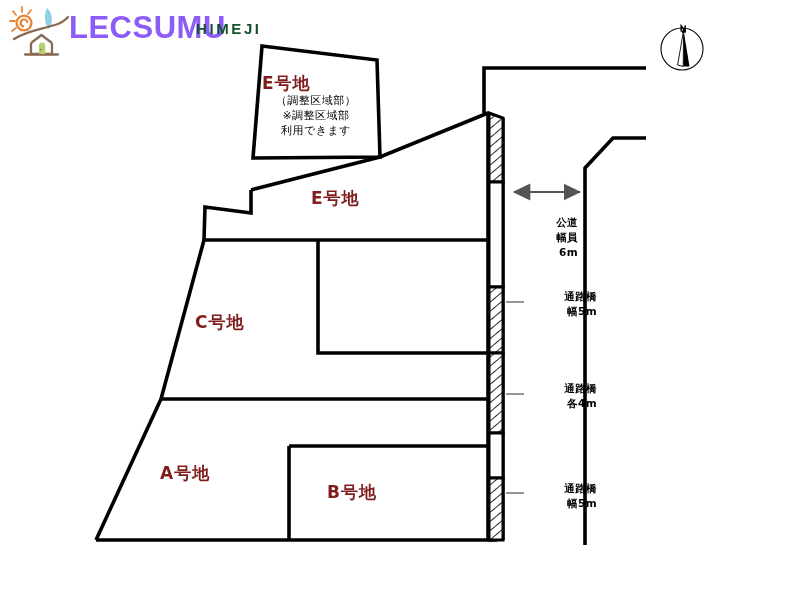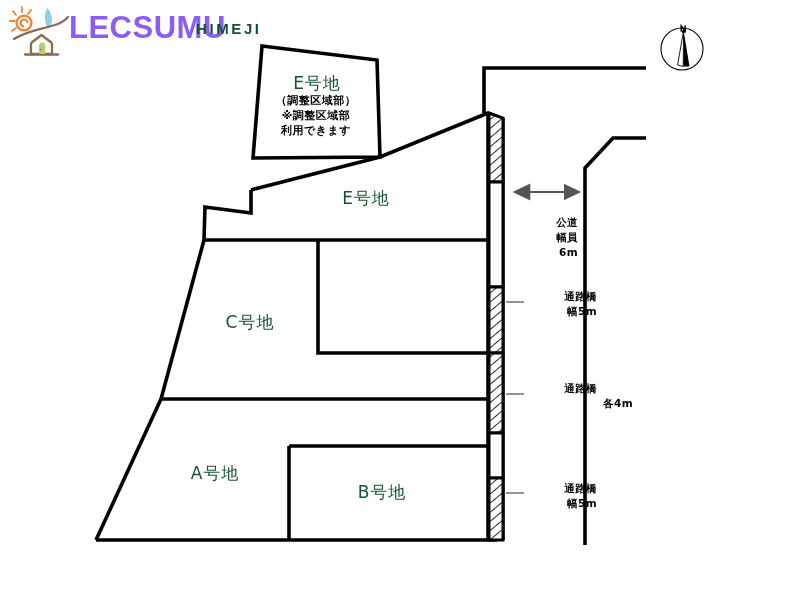"E号地" .lot-label { color: #14532d -> #7f1d1d; font-weight: normal -> bold; text-align: center -> none }
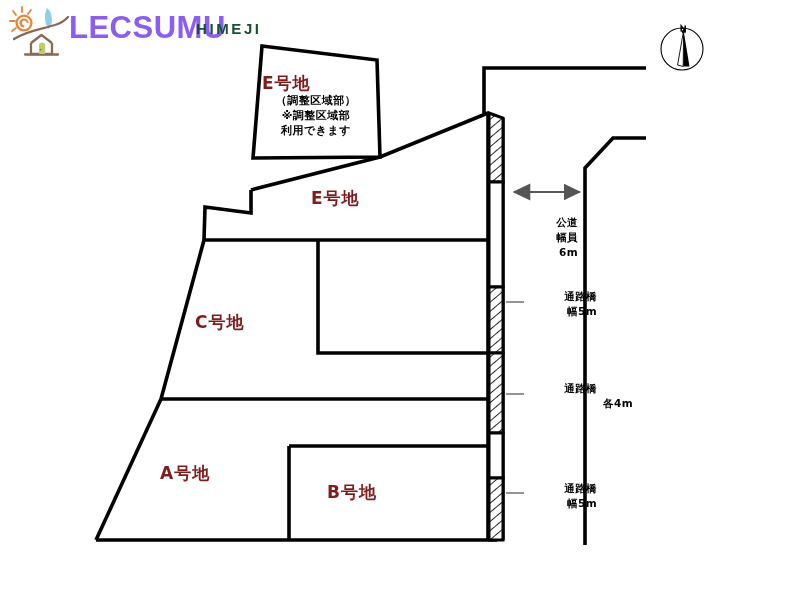"（調整区域部）" .note-label { font-weight: bold -> normal }
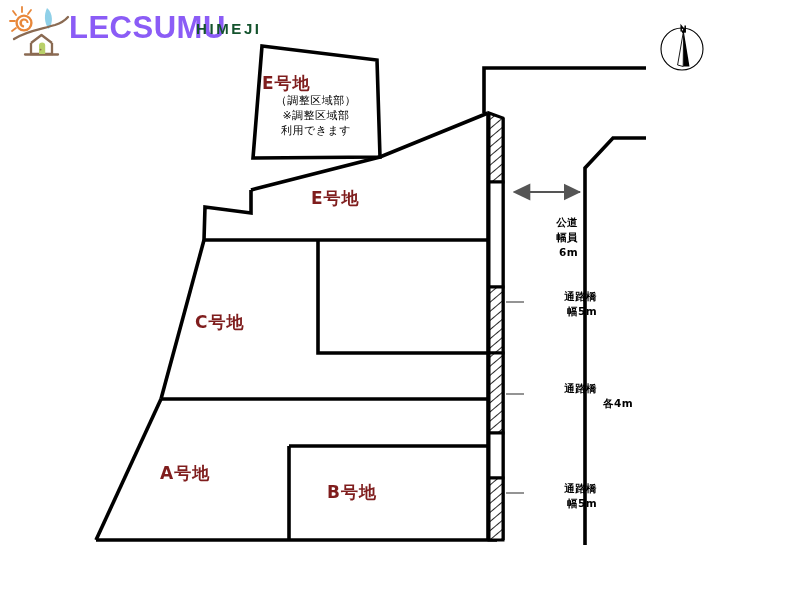"各4m" div.dim-label { margin-left: 36px -> none }
